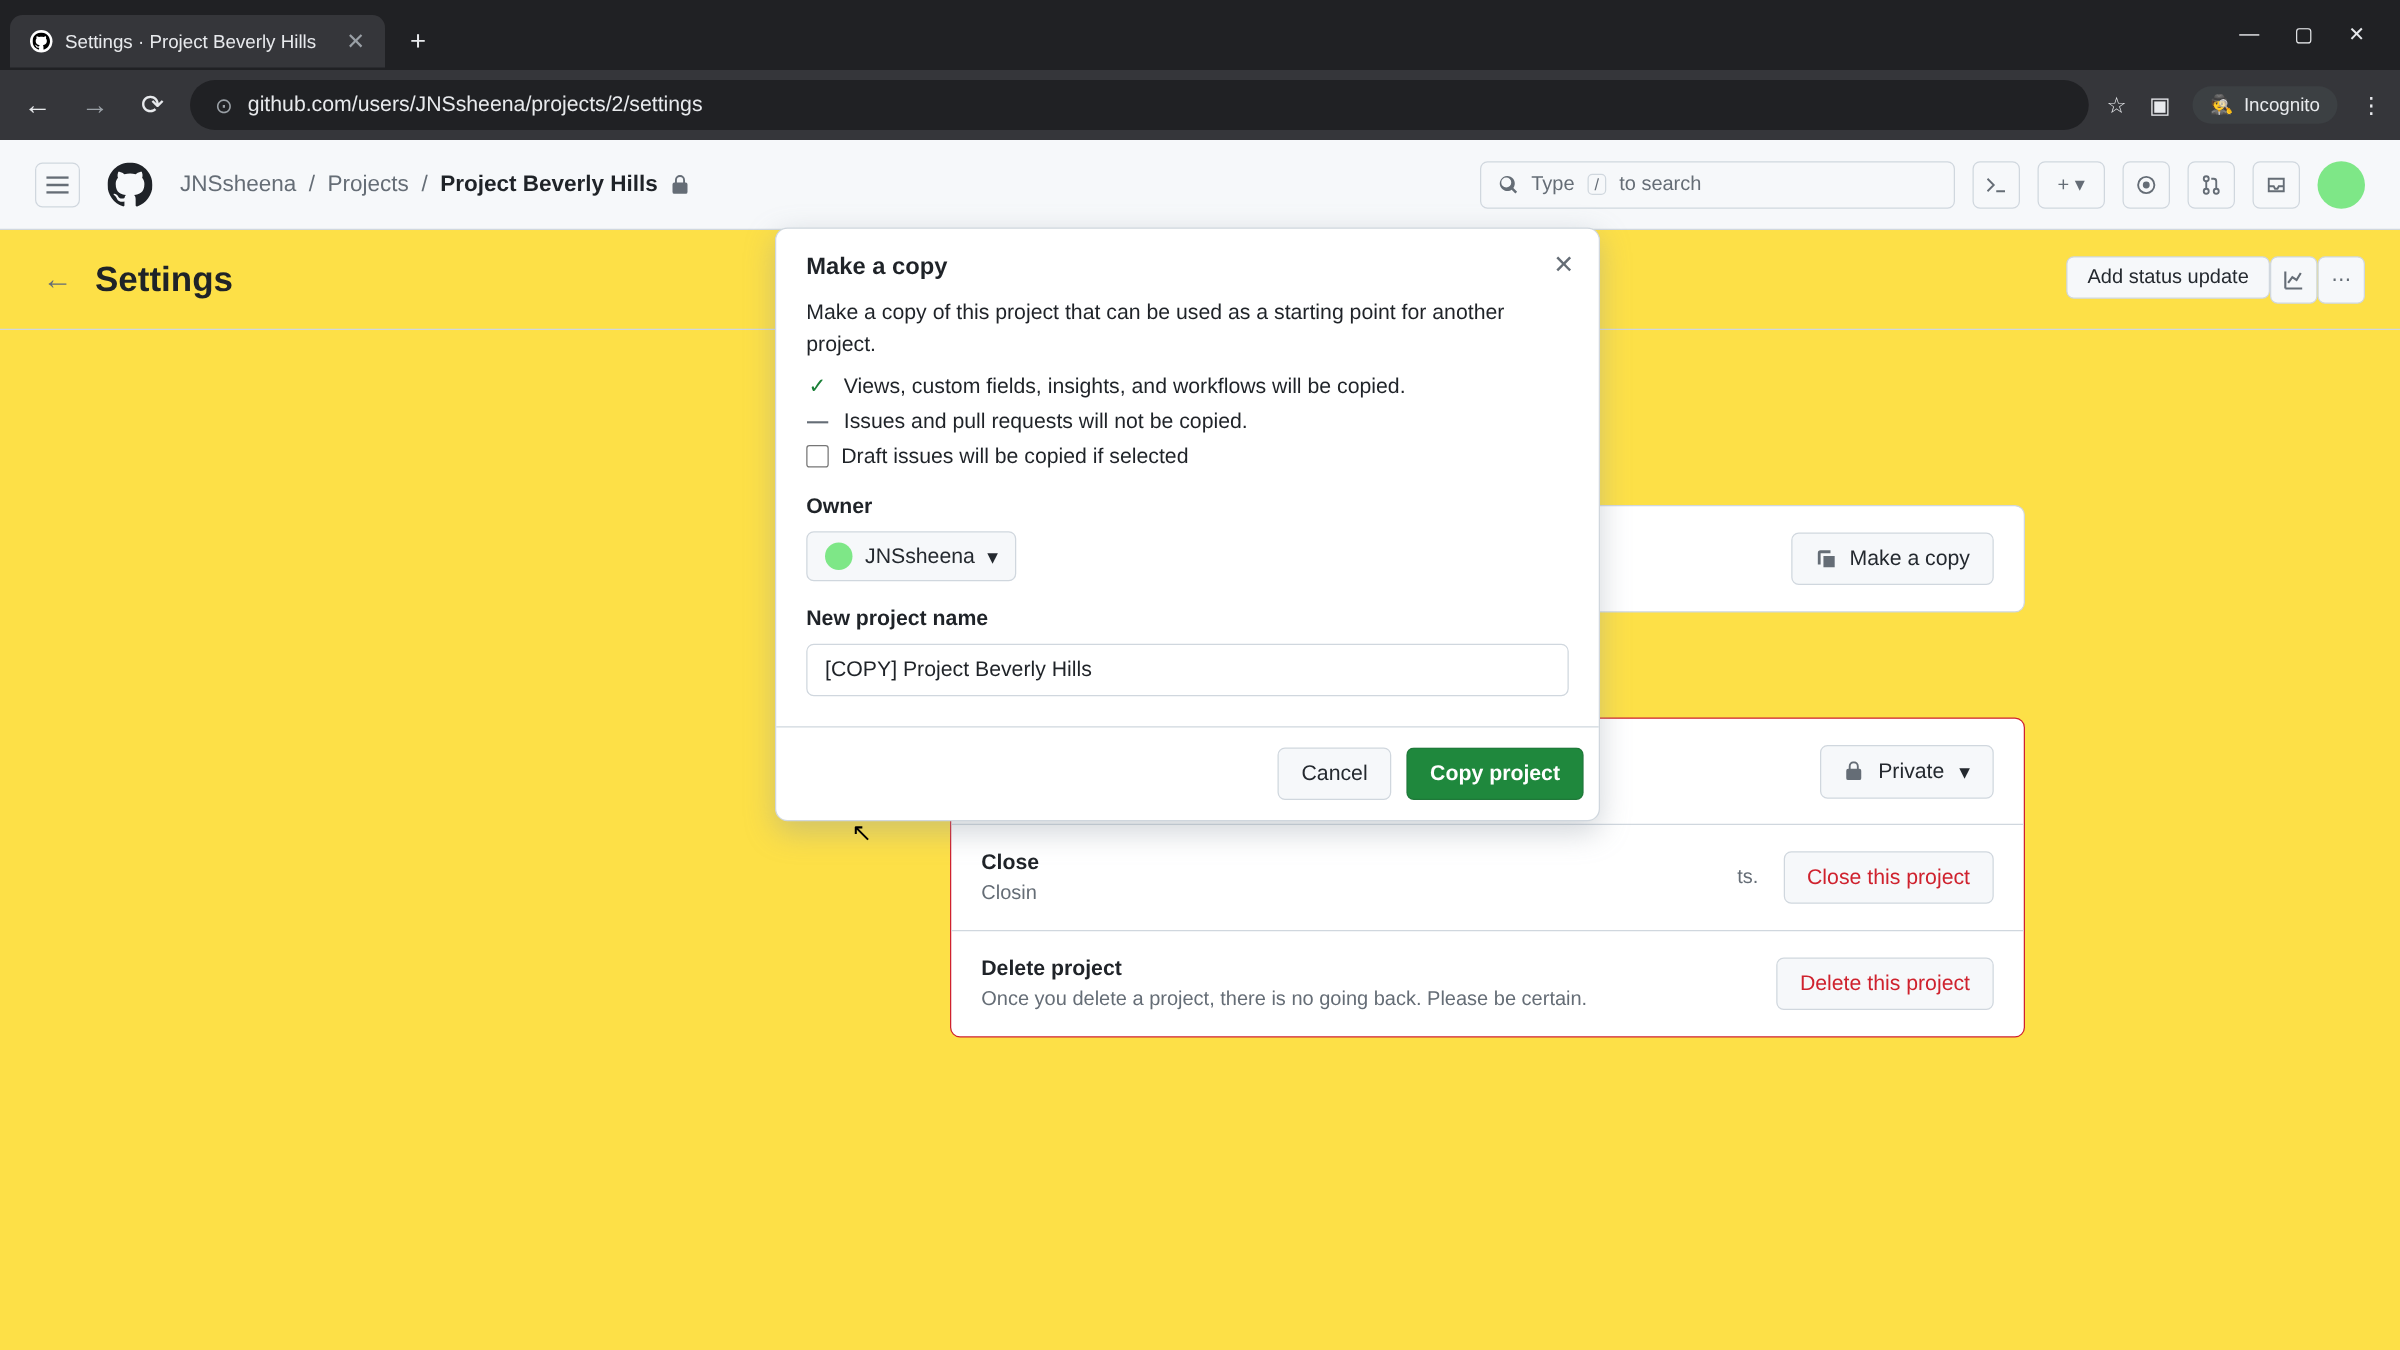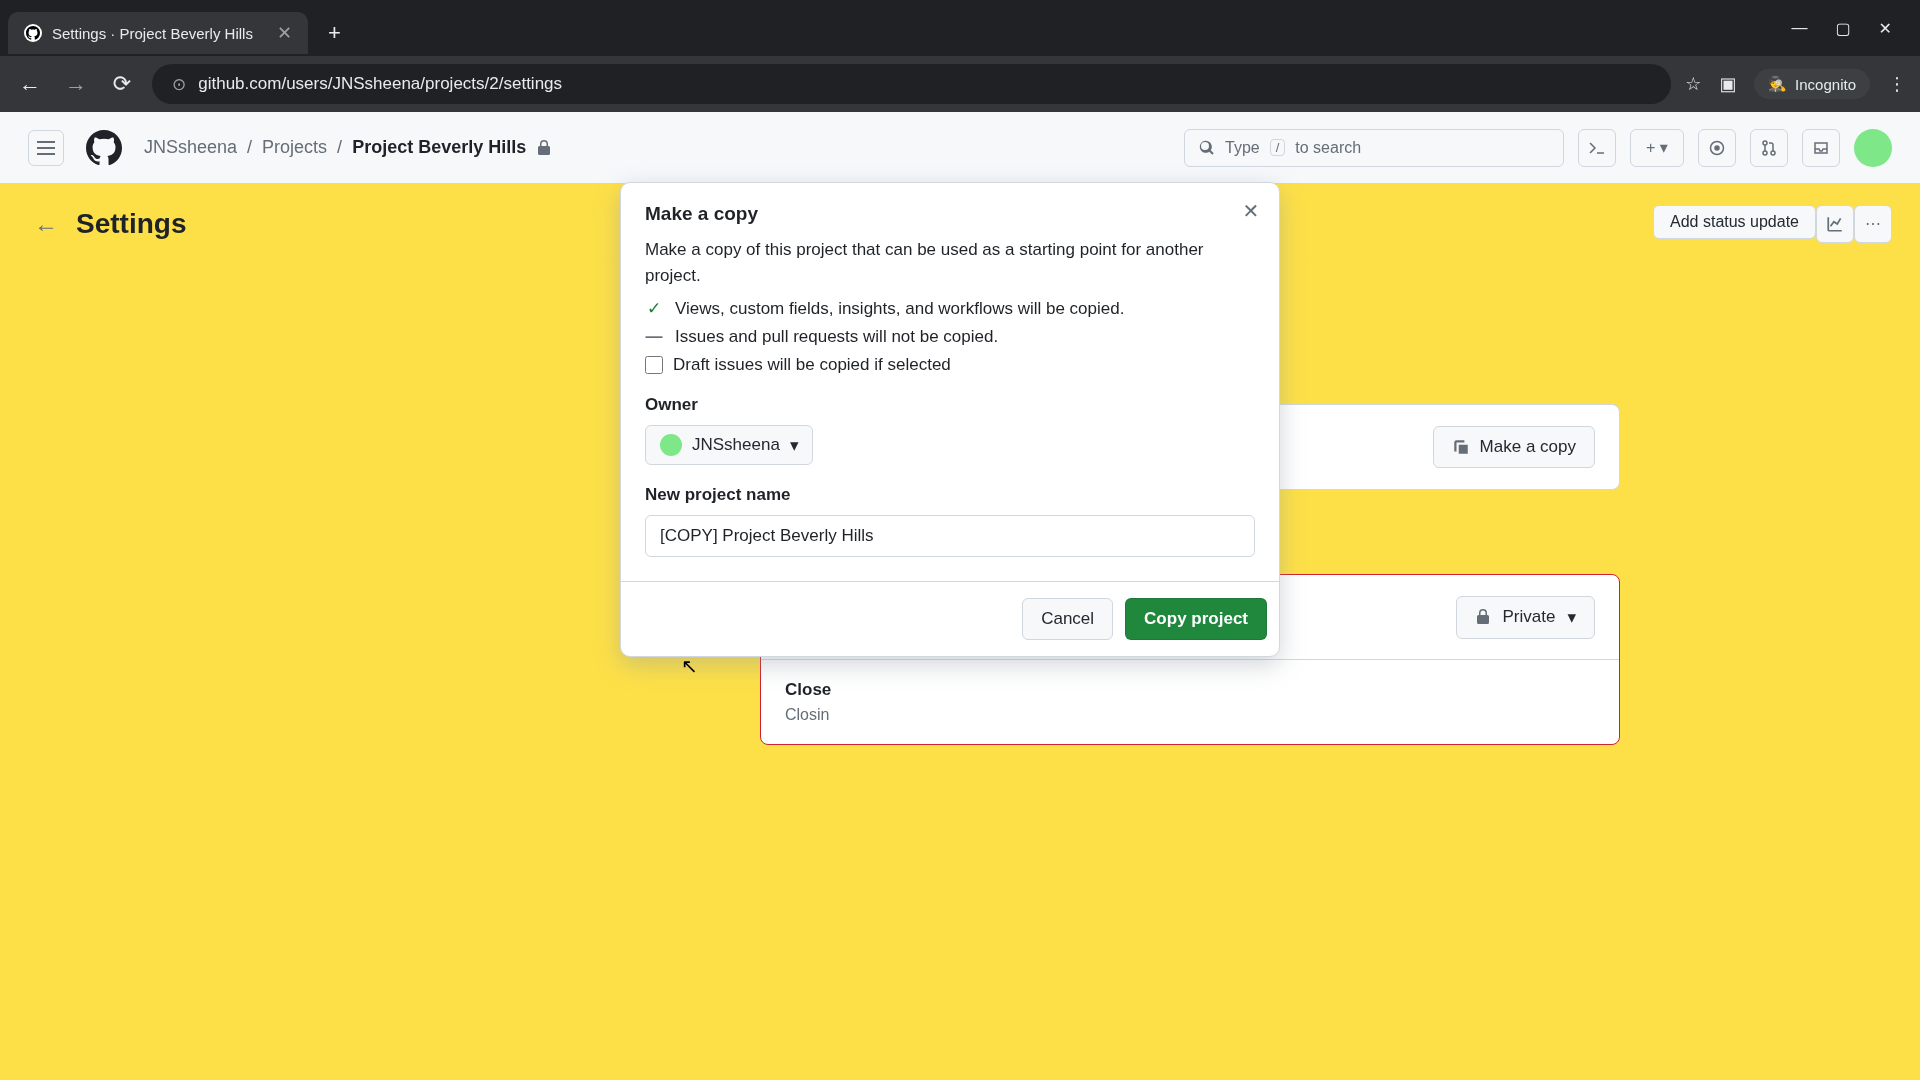"ts." div { html: none -> <div> <span>ts.</span> <button>Close this project</button> </div> }
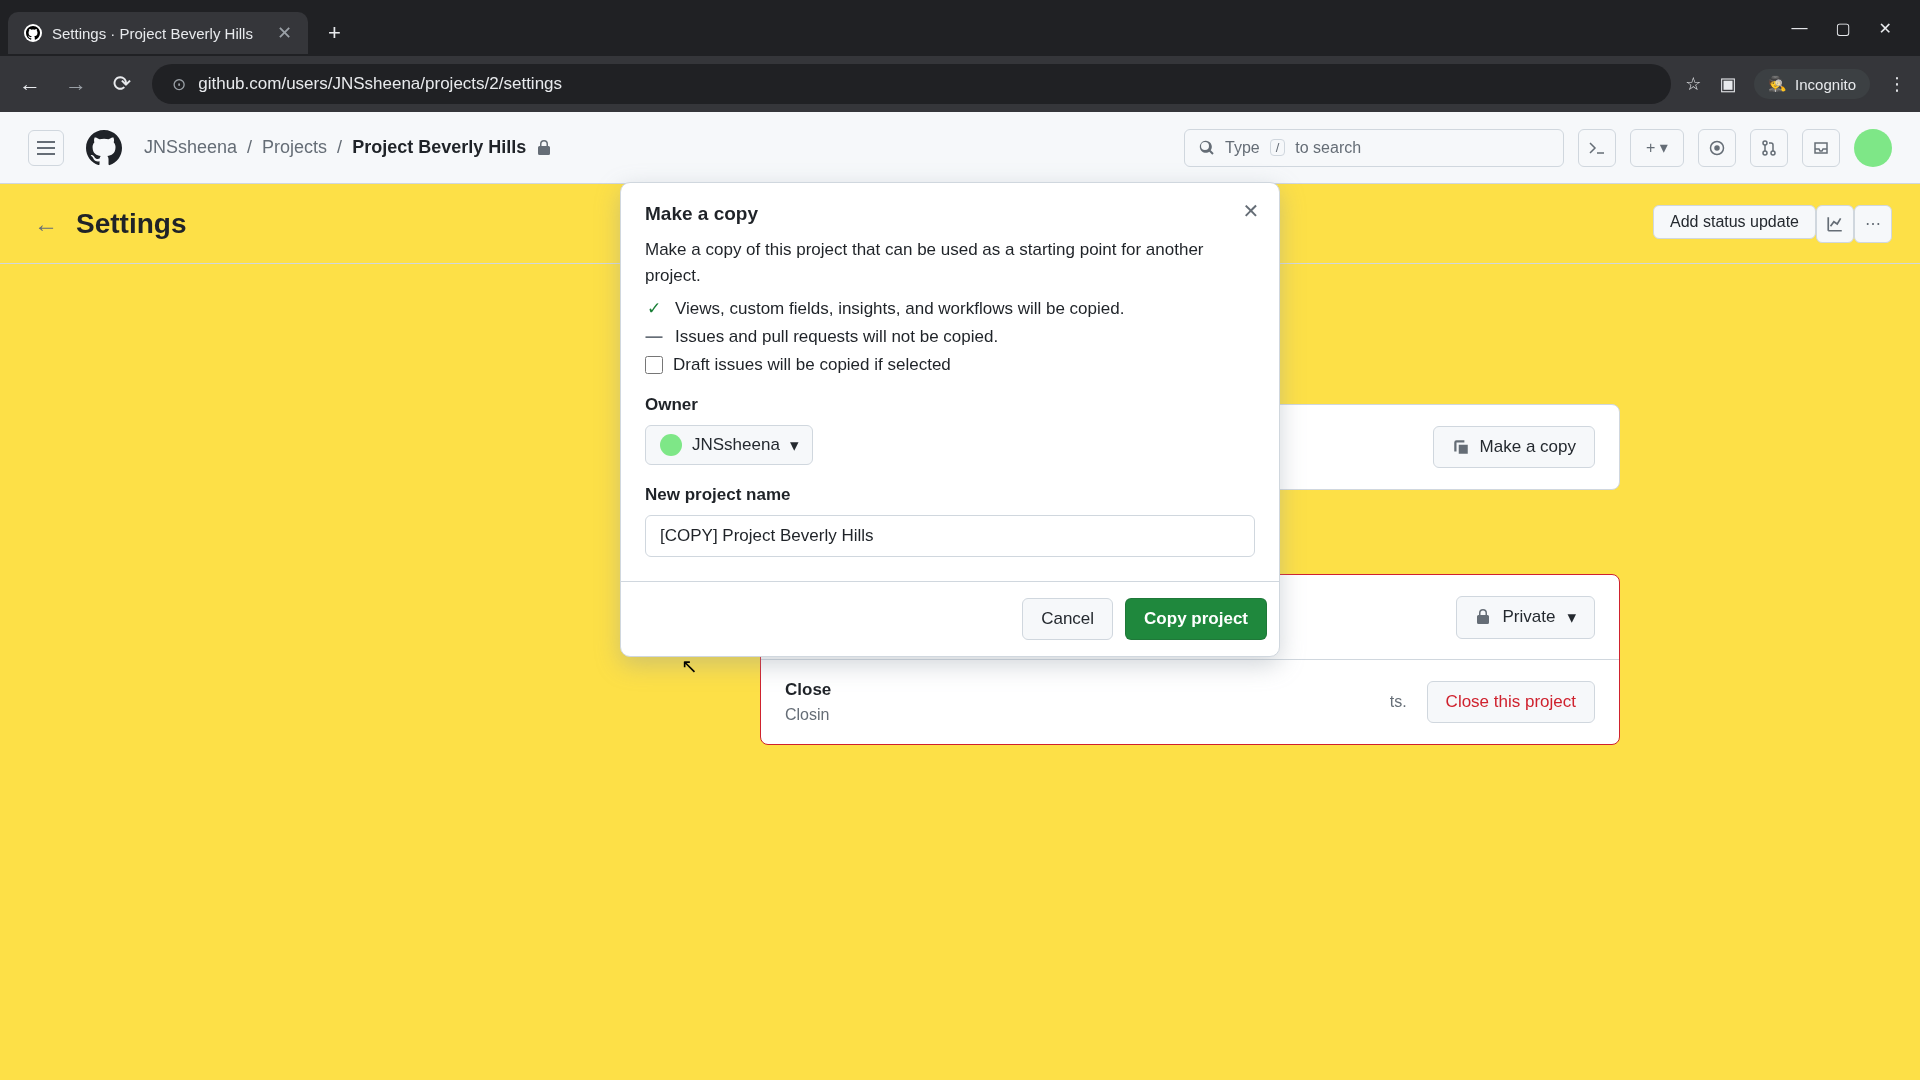"Delete project" div.card-row { html: none -> <div> <div> <div>Delete project</div> <div>Once you delete a project, there is no going back. Please be certain.</div> </div> <button>Delete this project</button> </div> }
